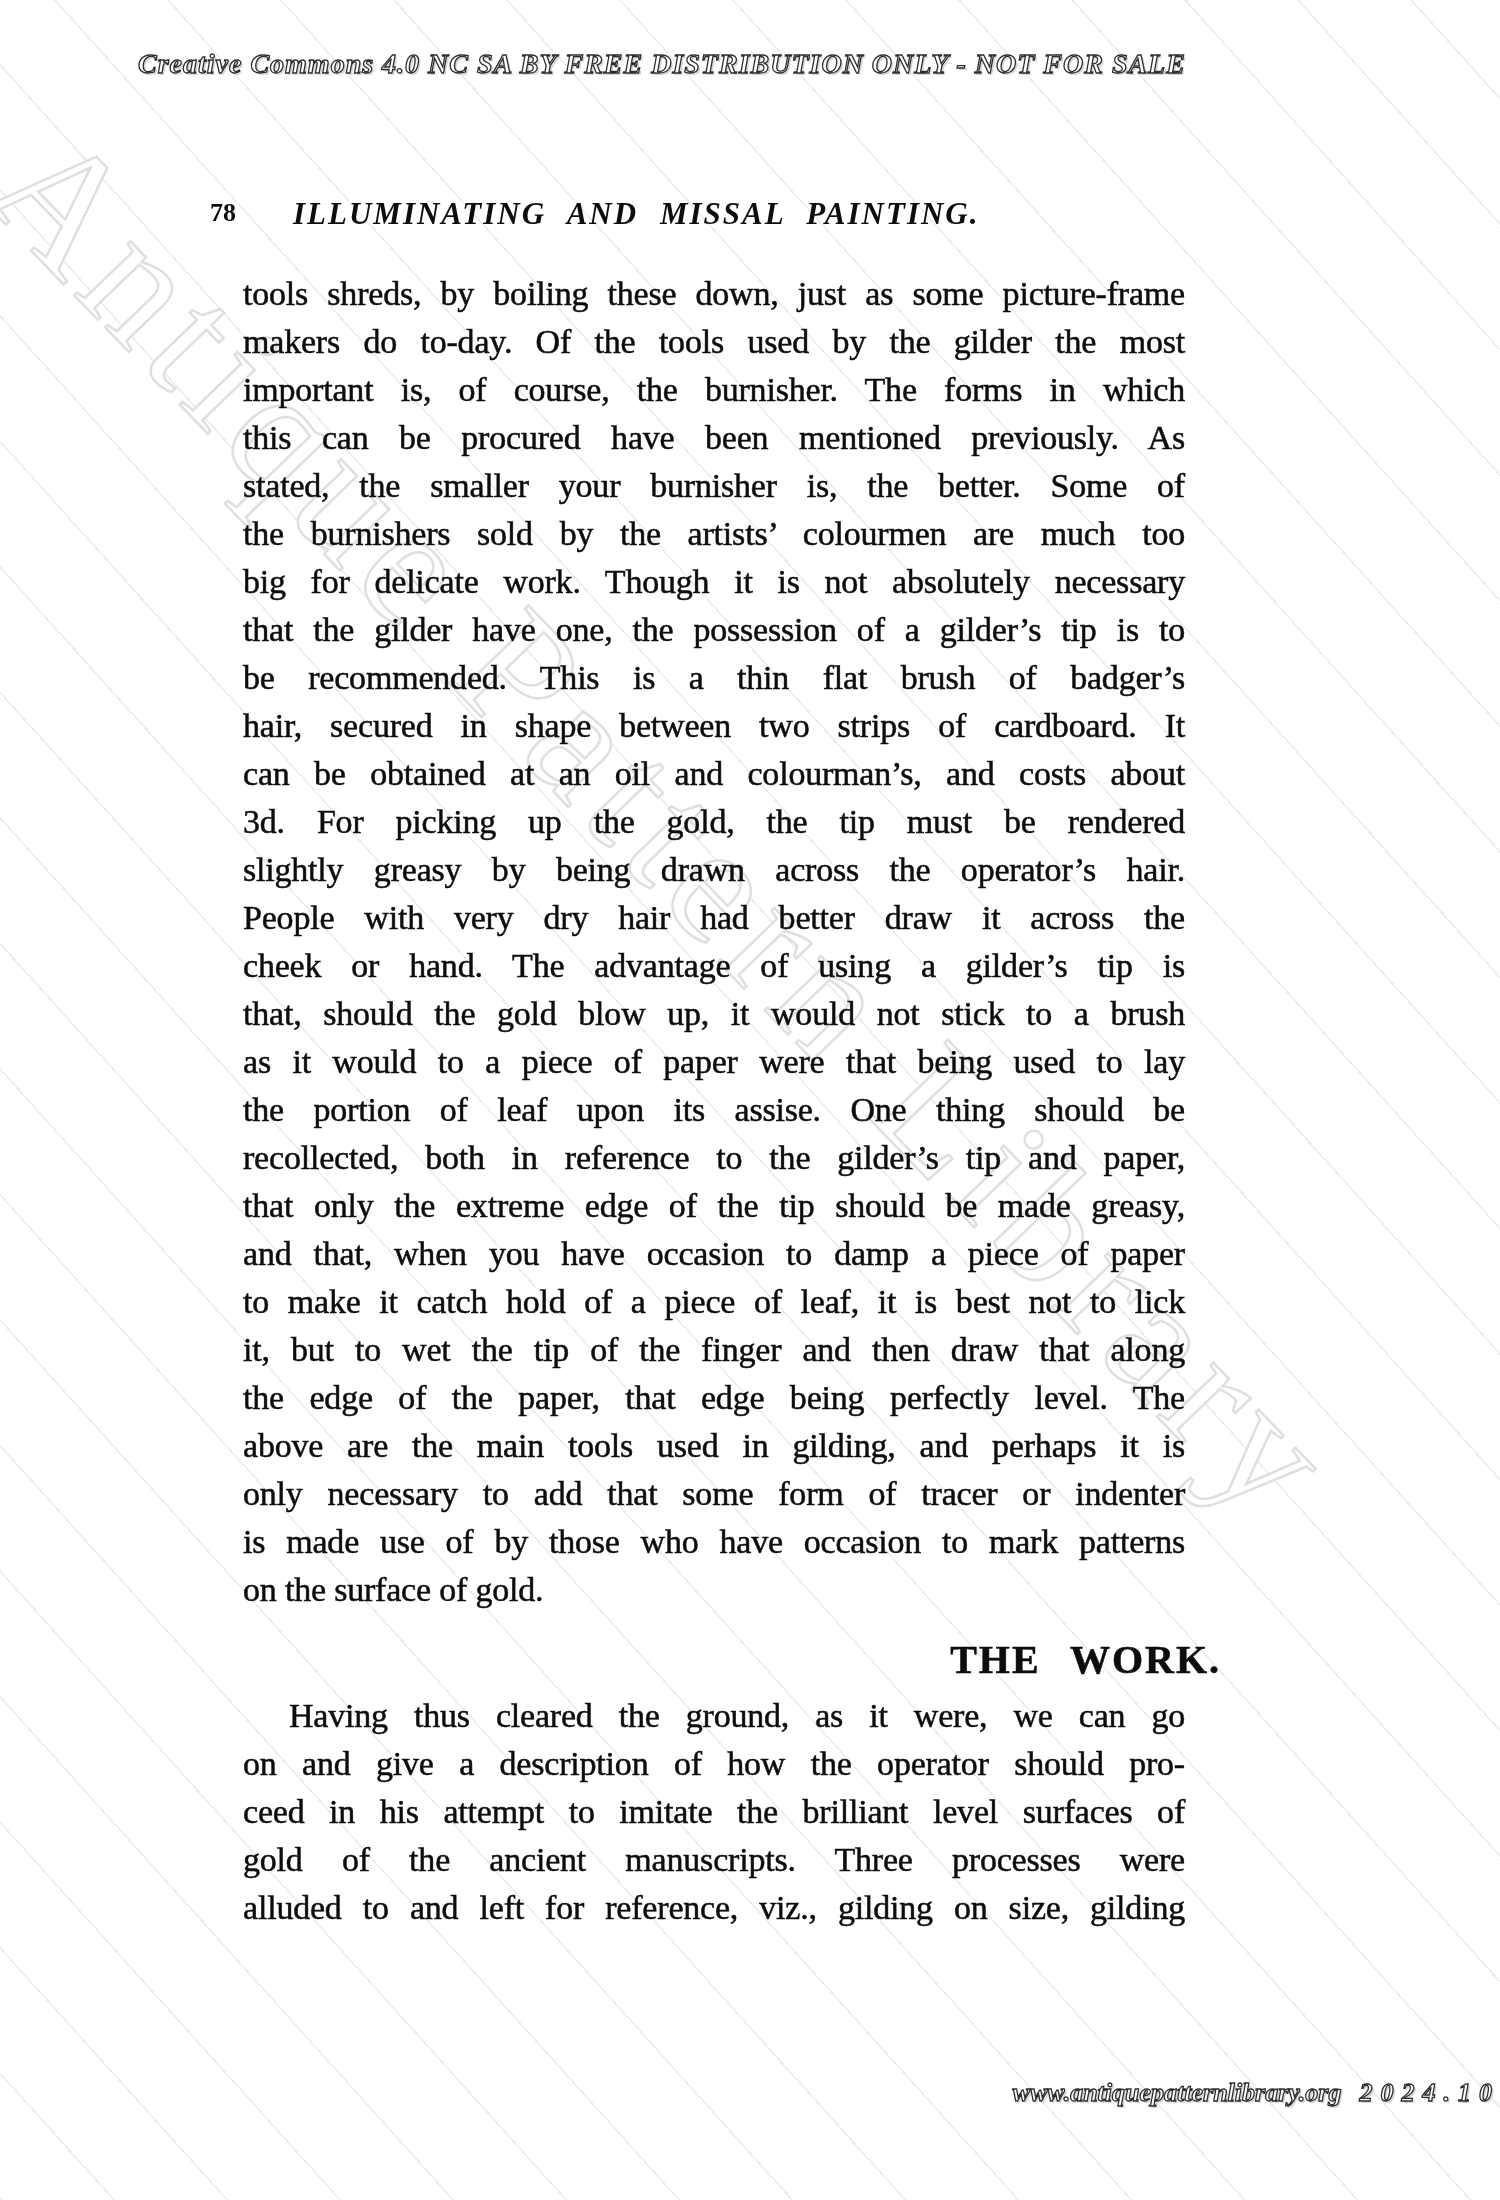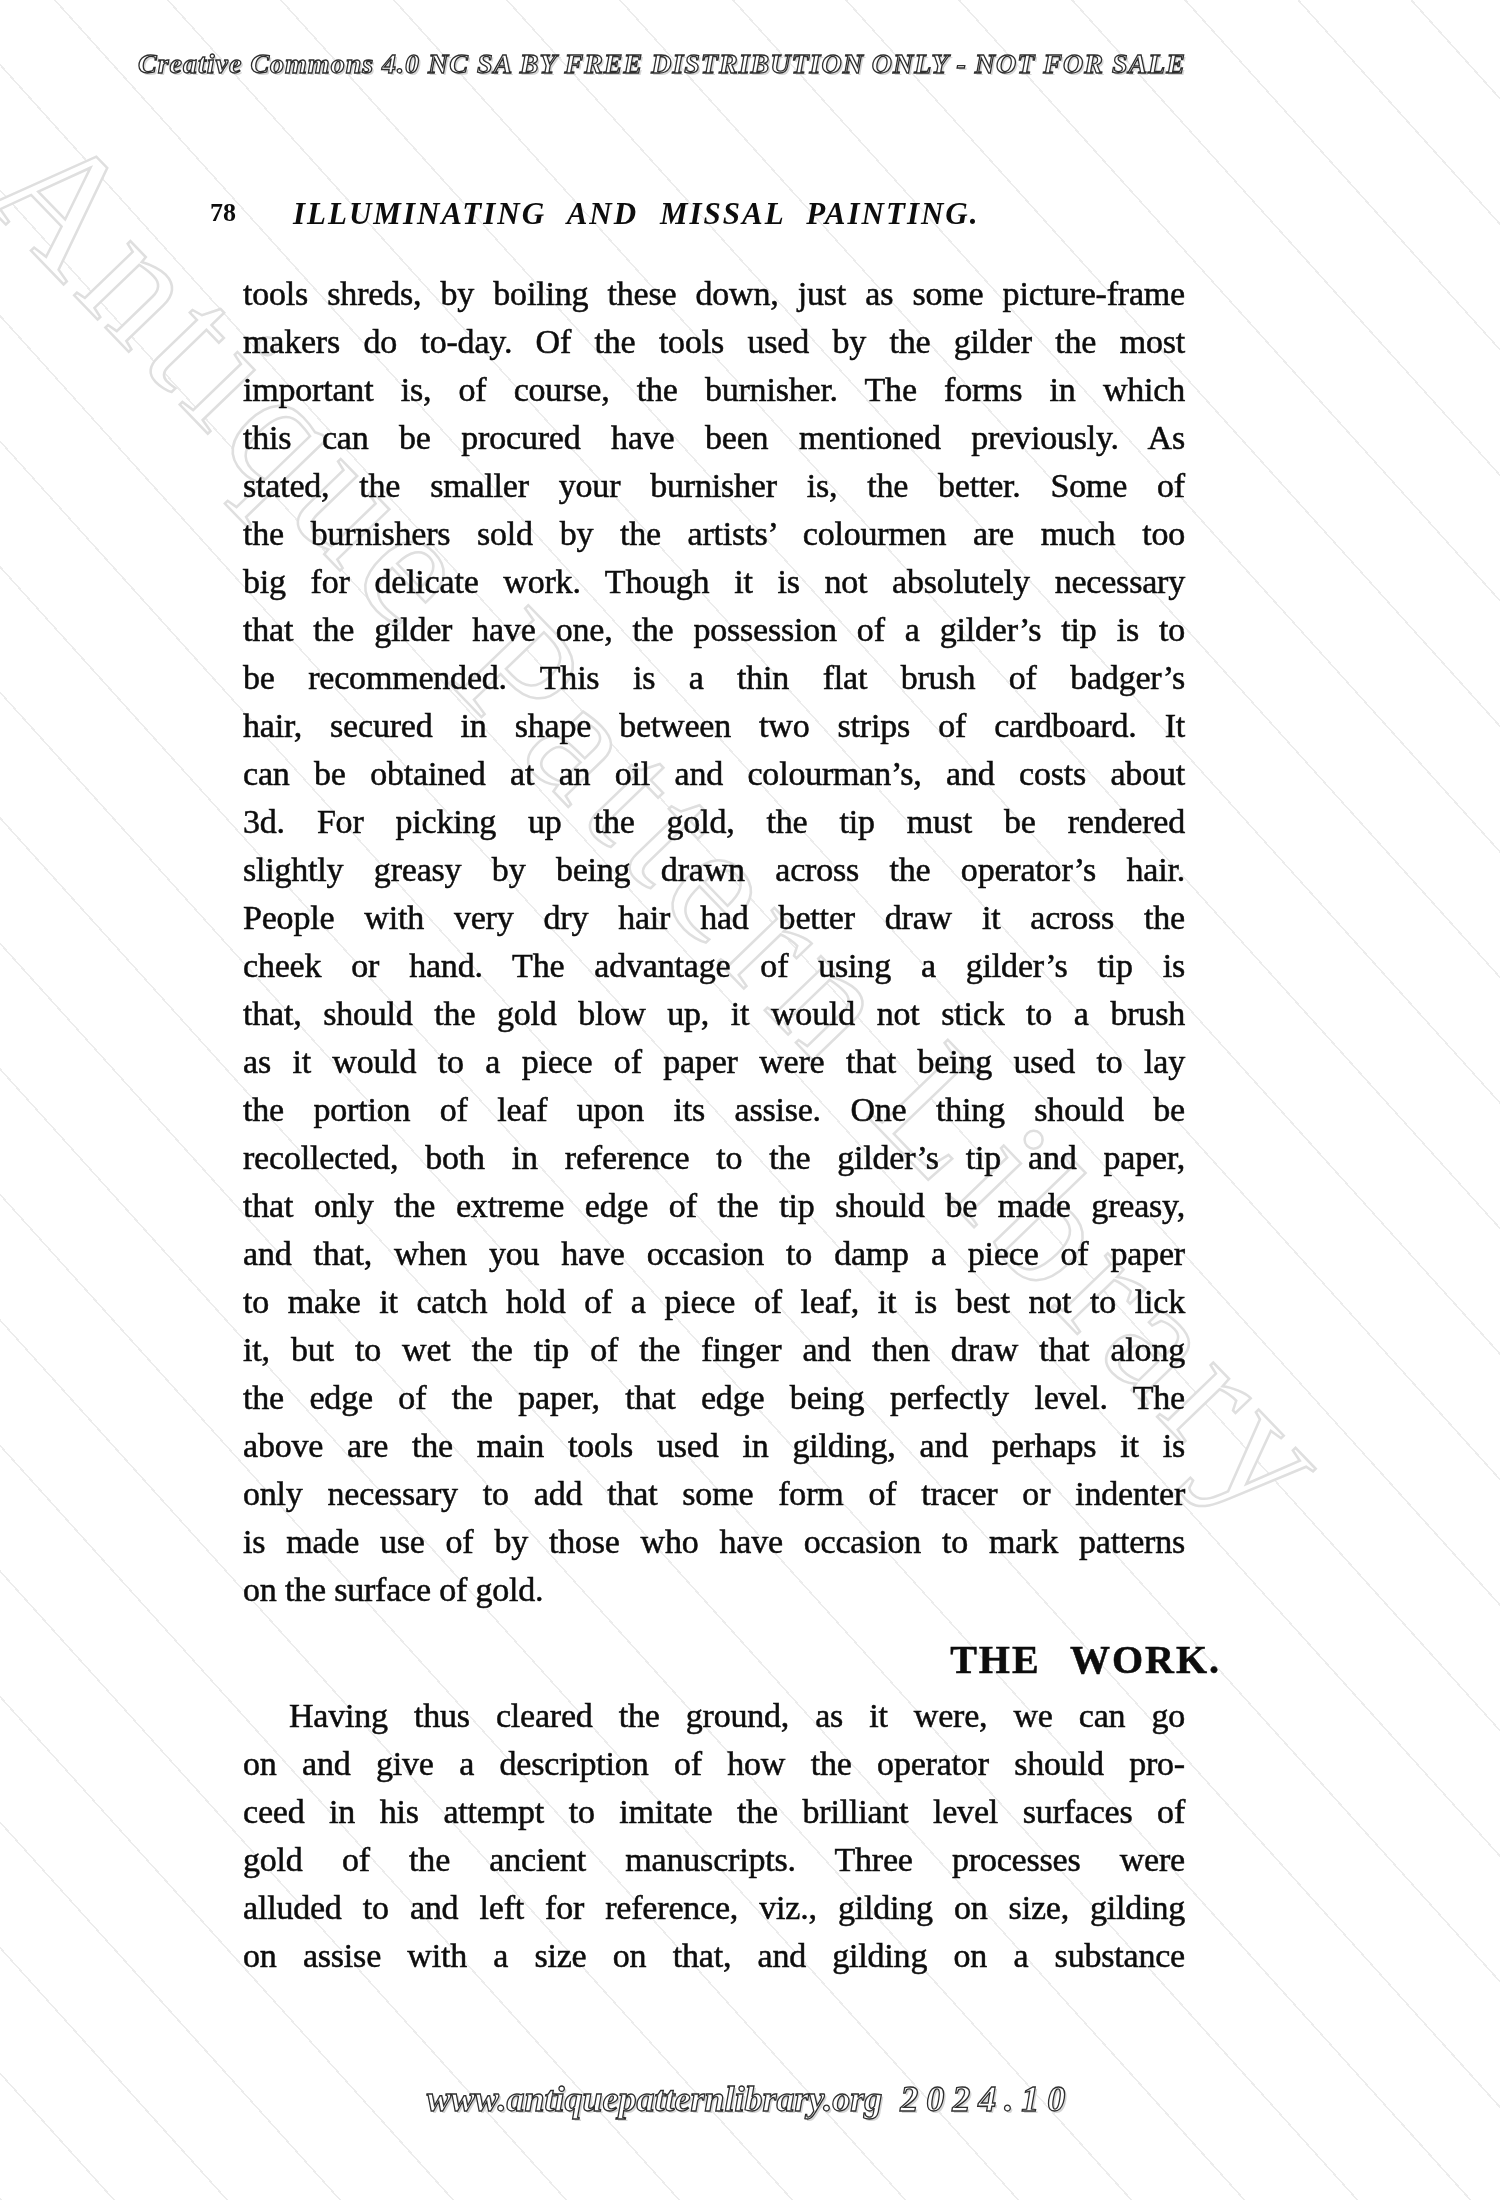"on assise with a size" div.tl { html: <div>on assise with a size on that, and gilding on a substance</div> -> none }
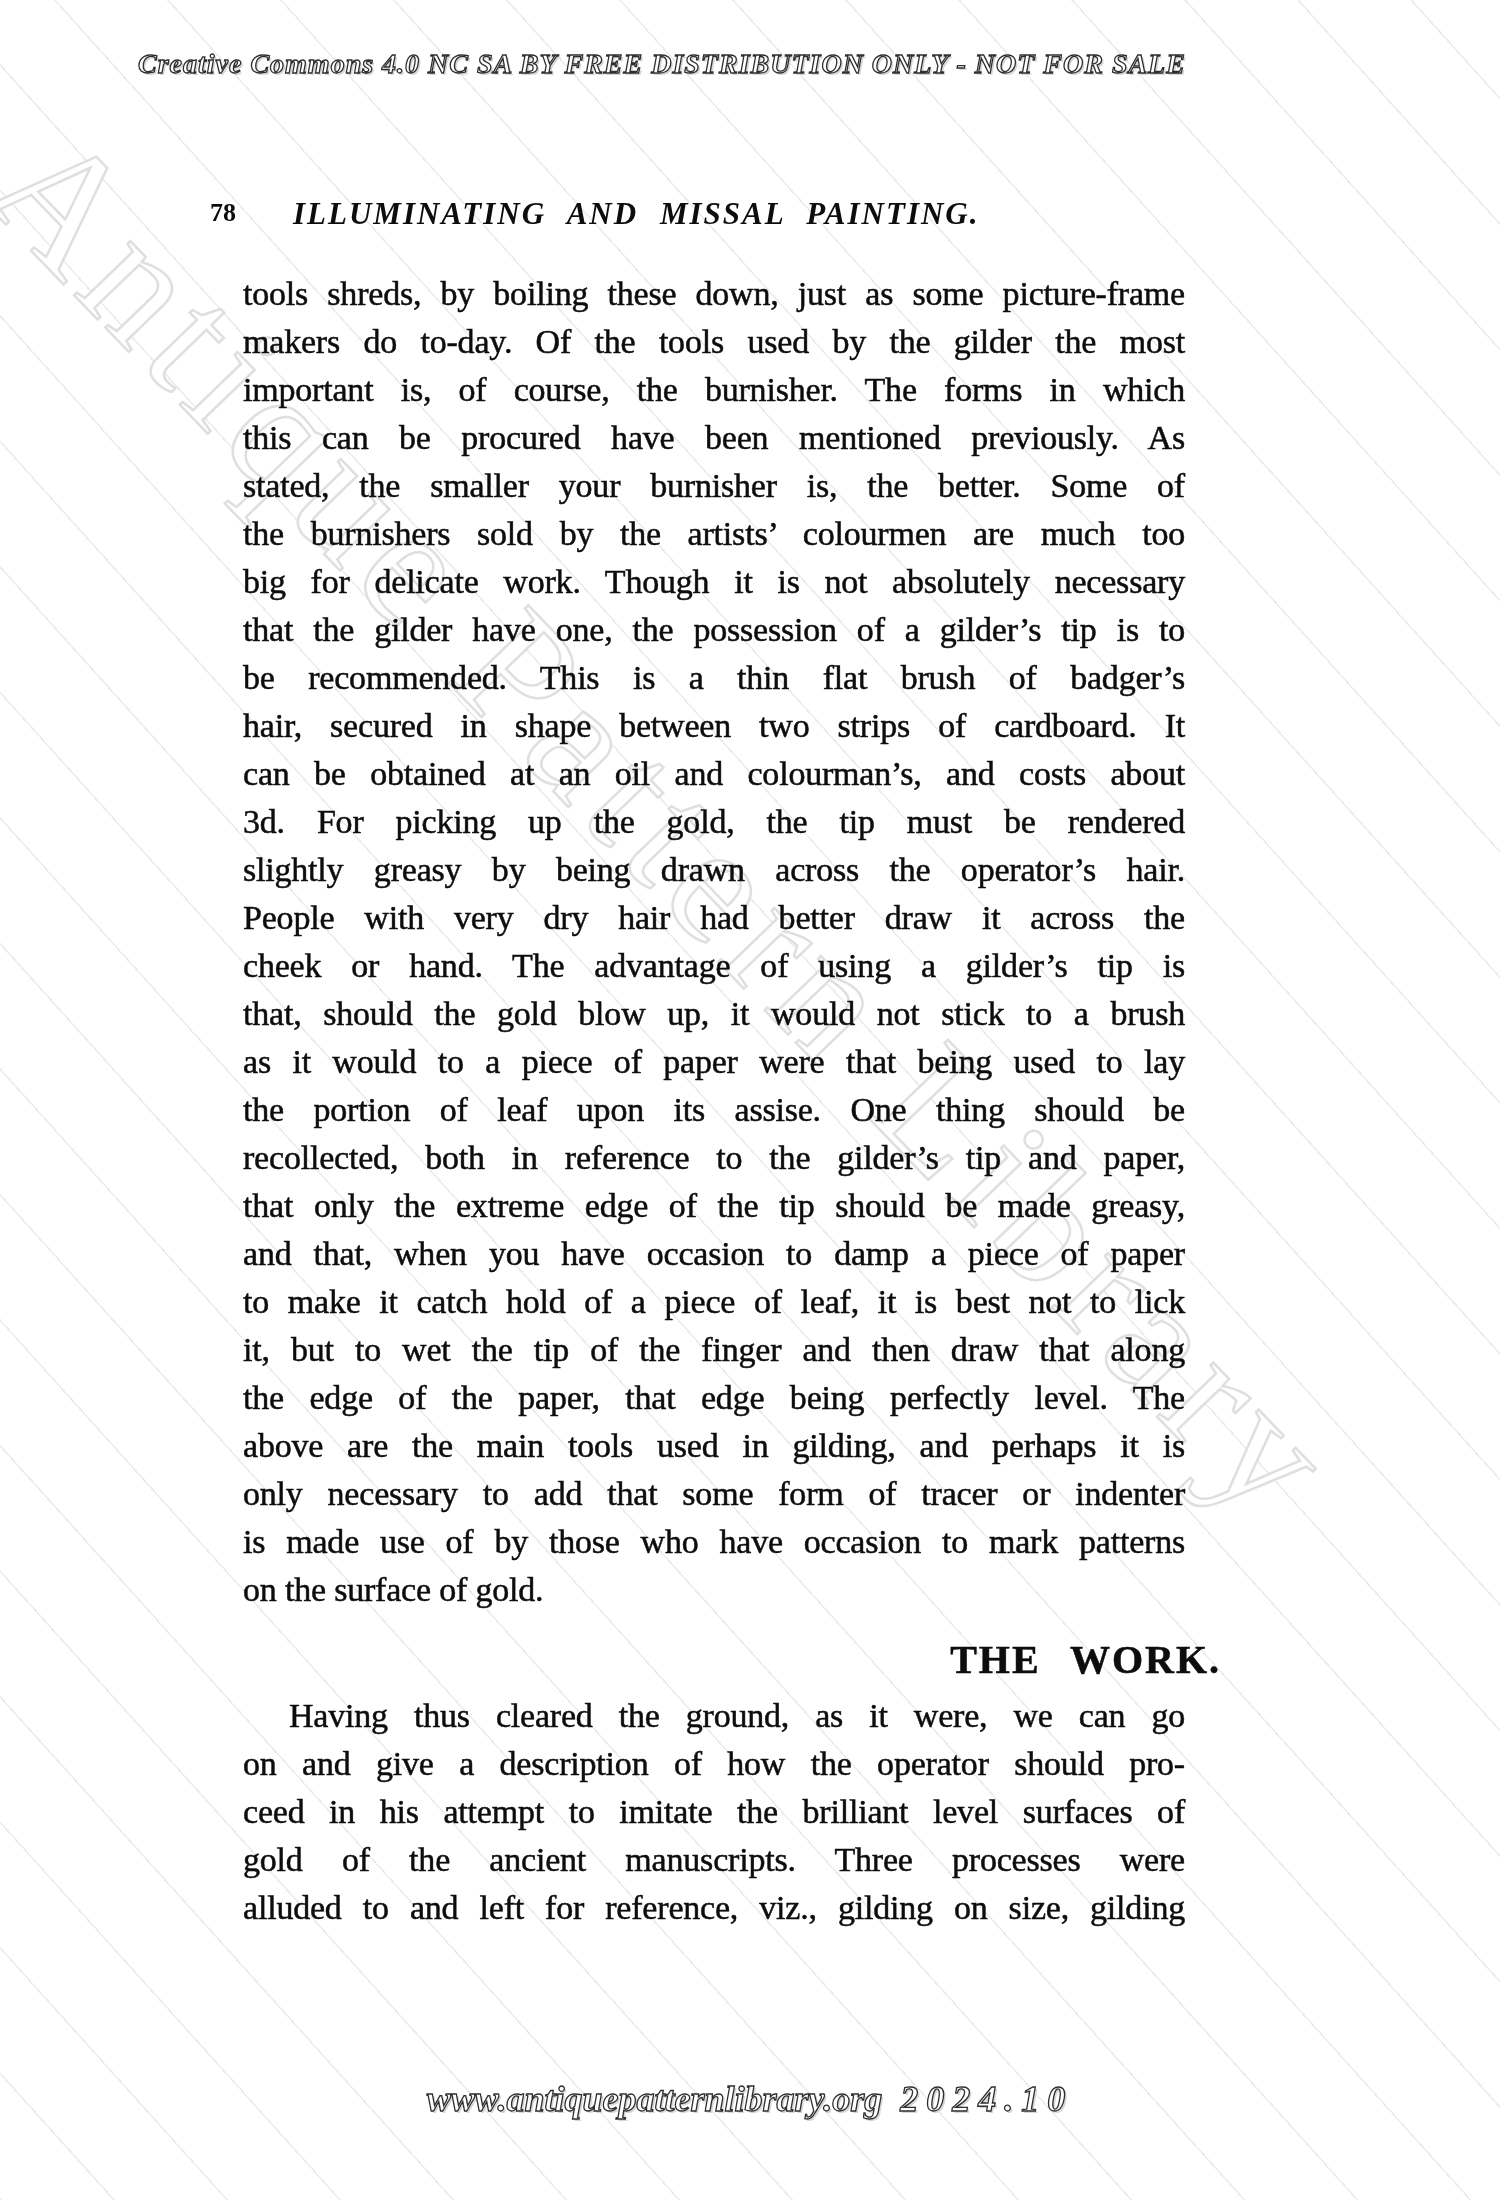"www.antiquepatternlibrary.org 2024.10" .footer { font-size: 36px -> 26px; text-align: center -> right }
